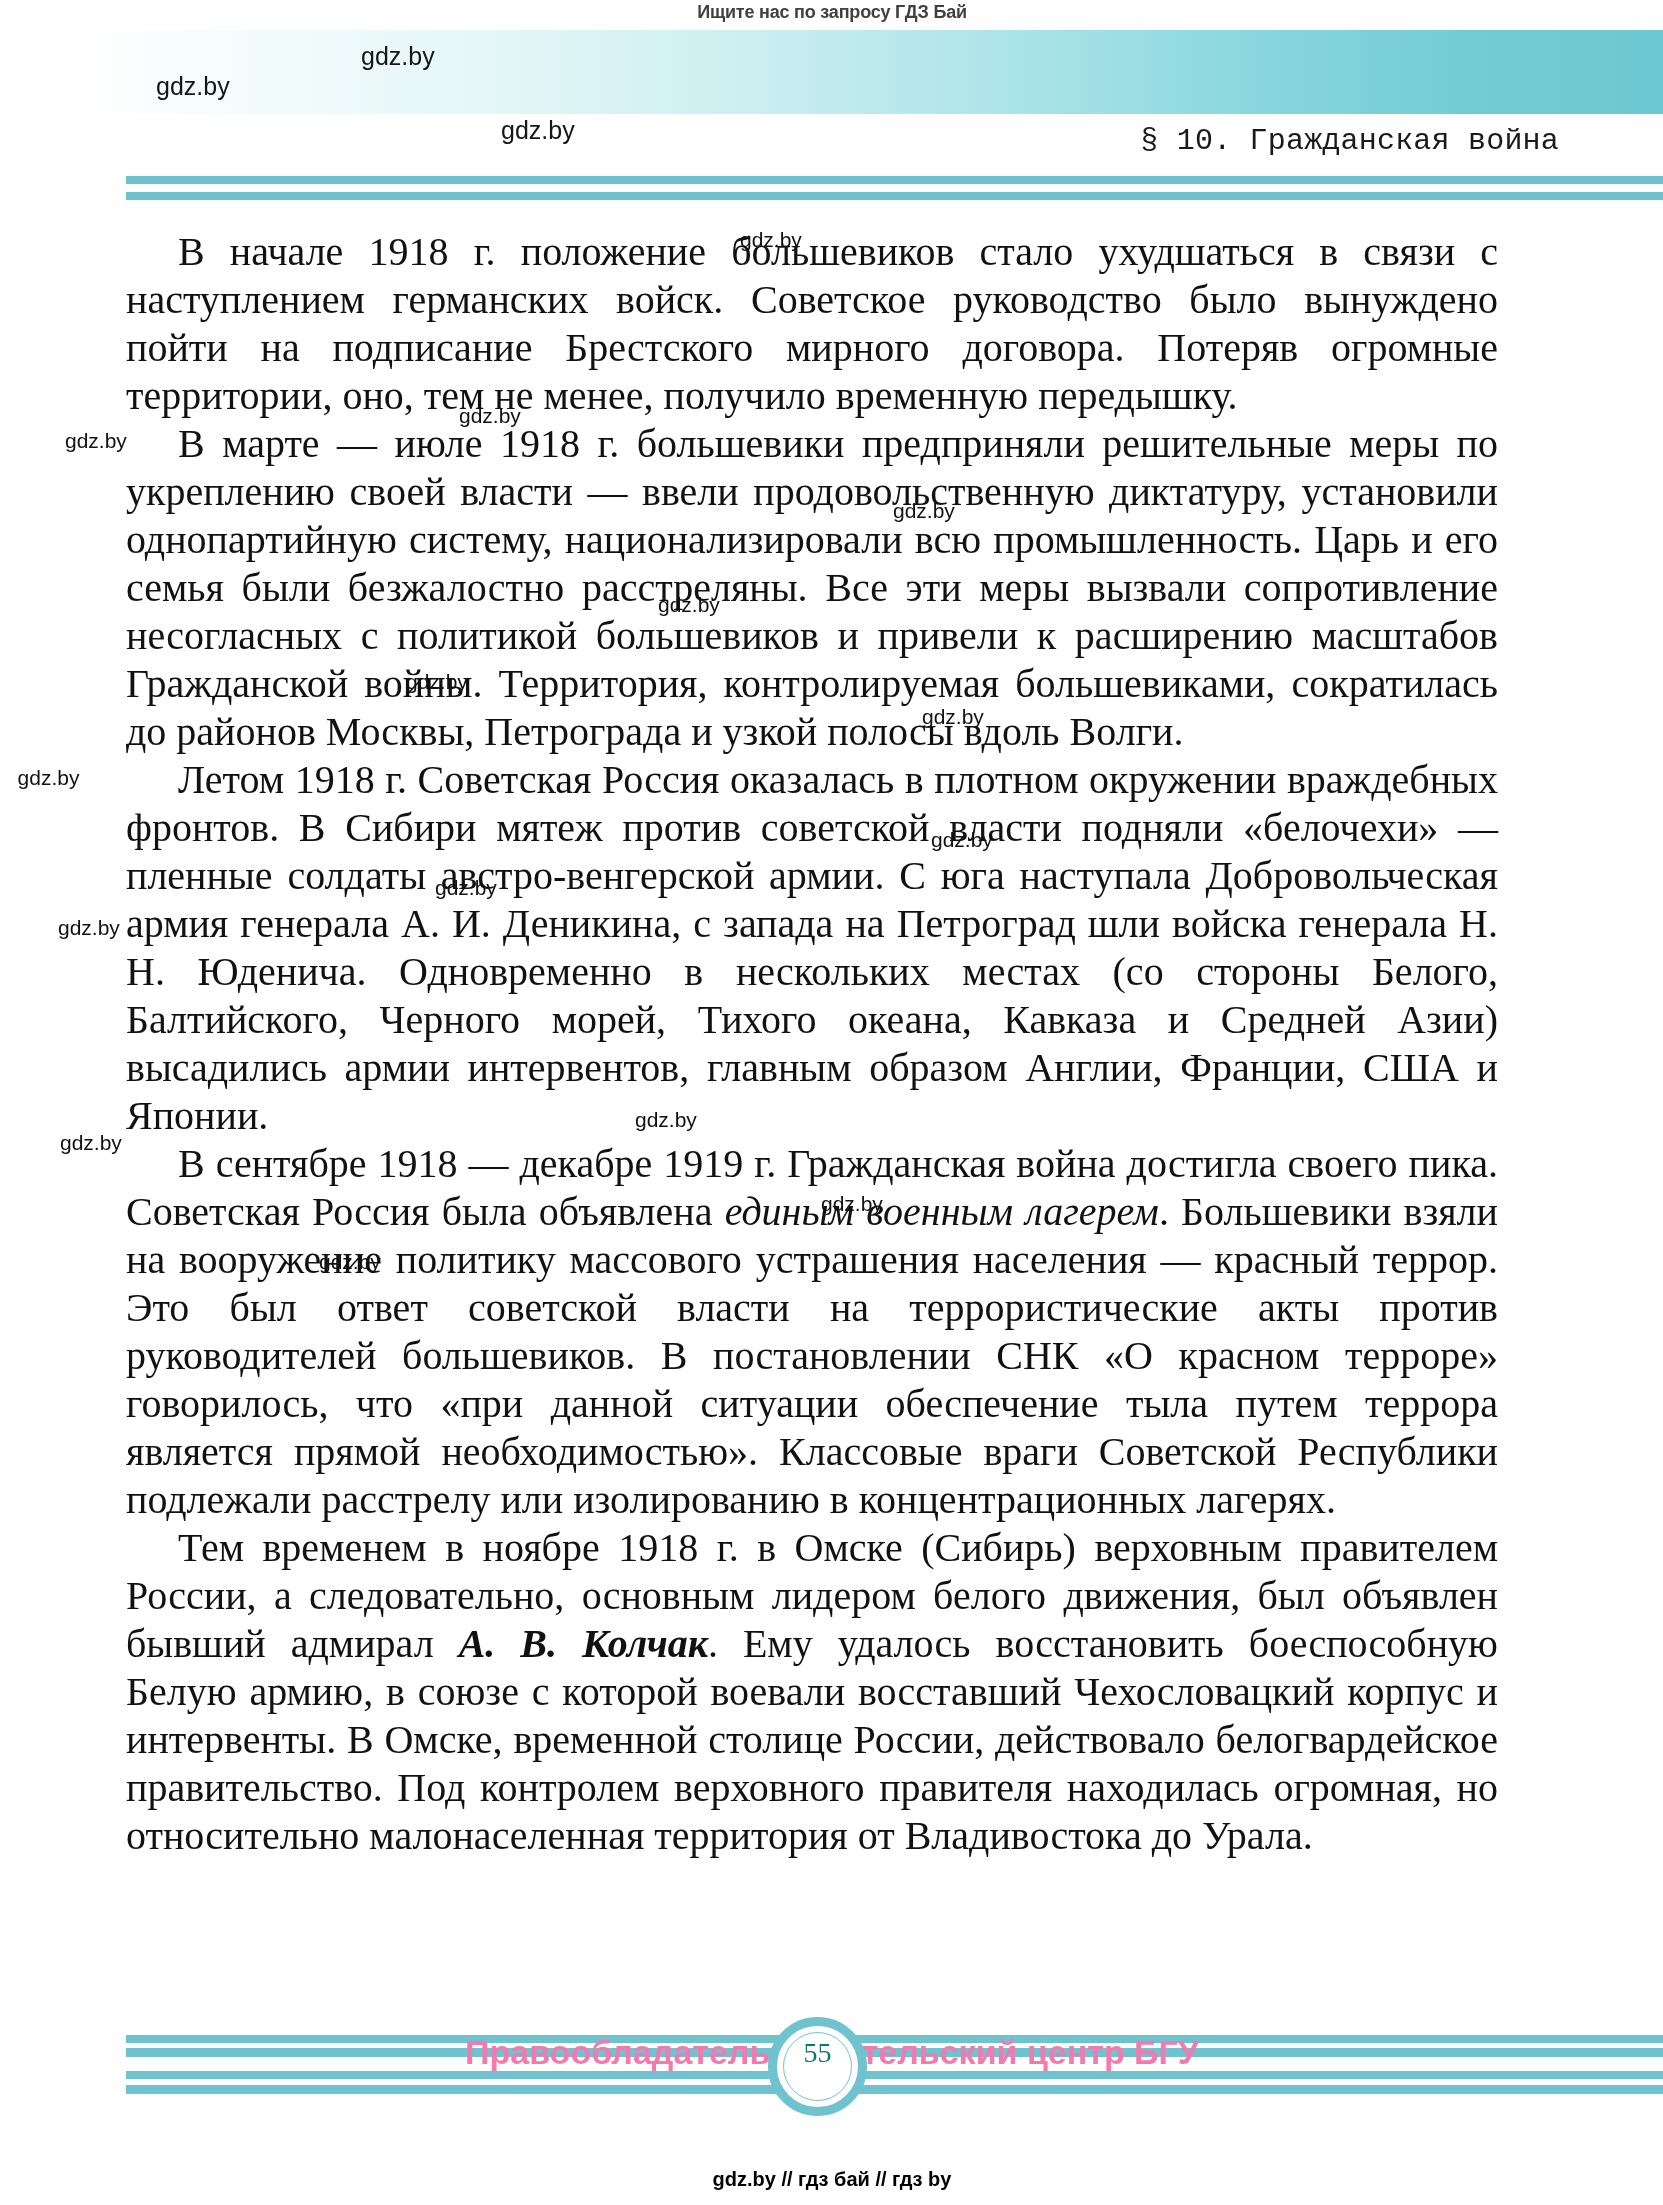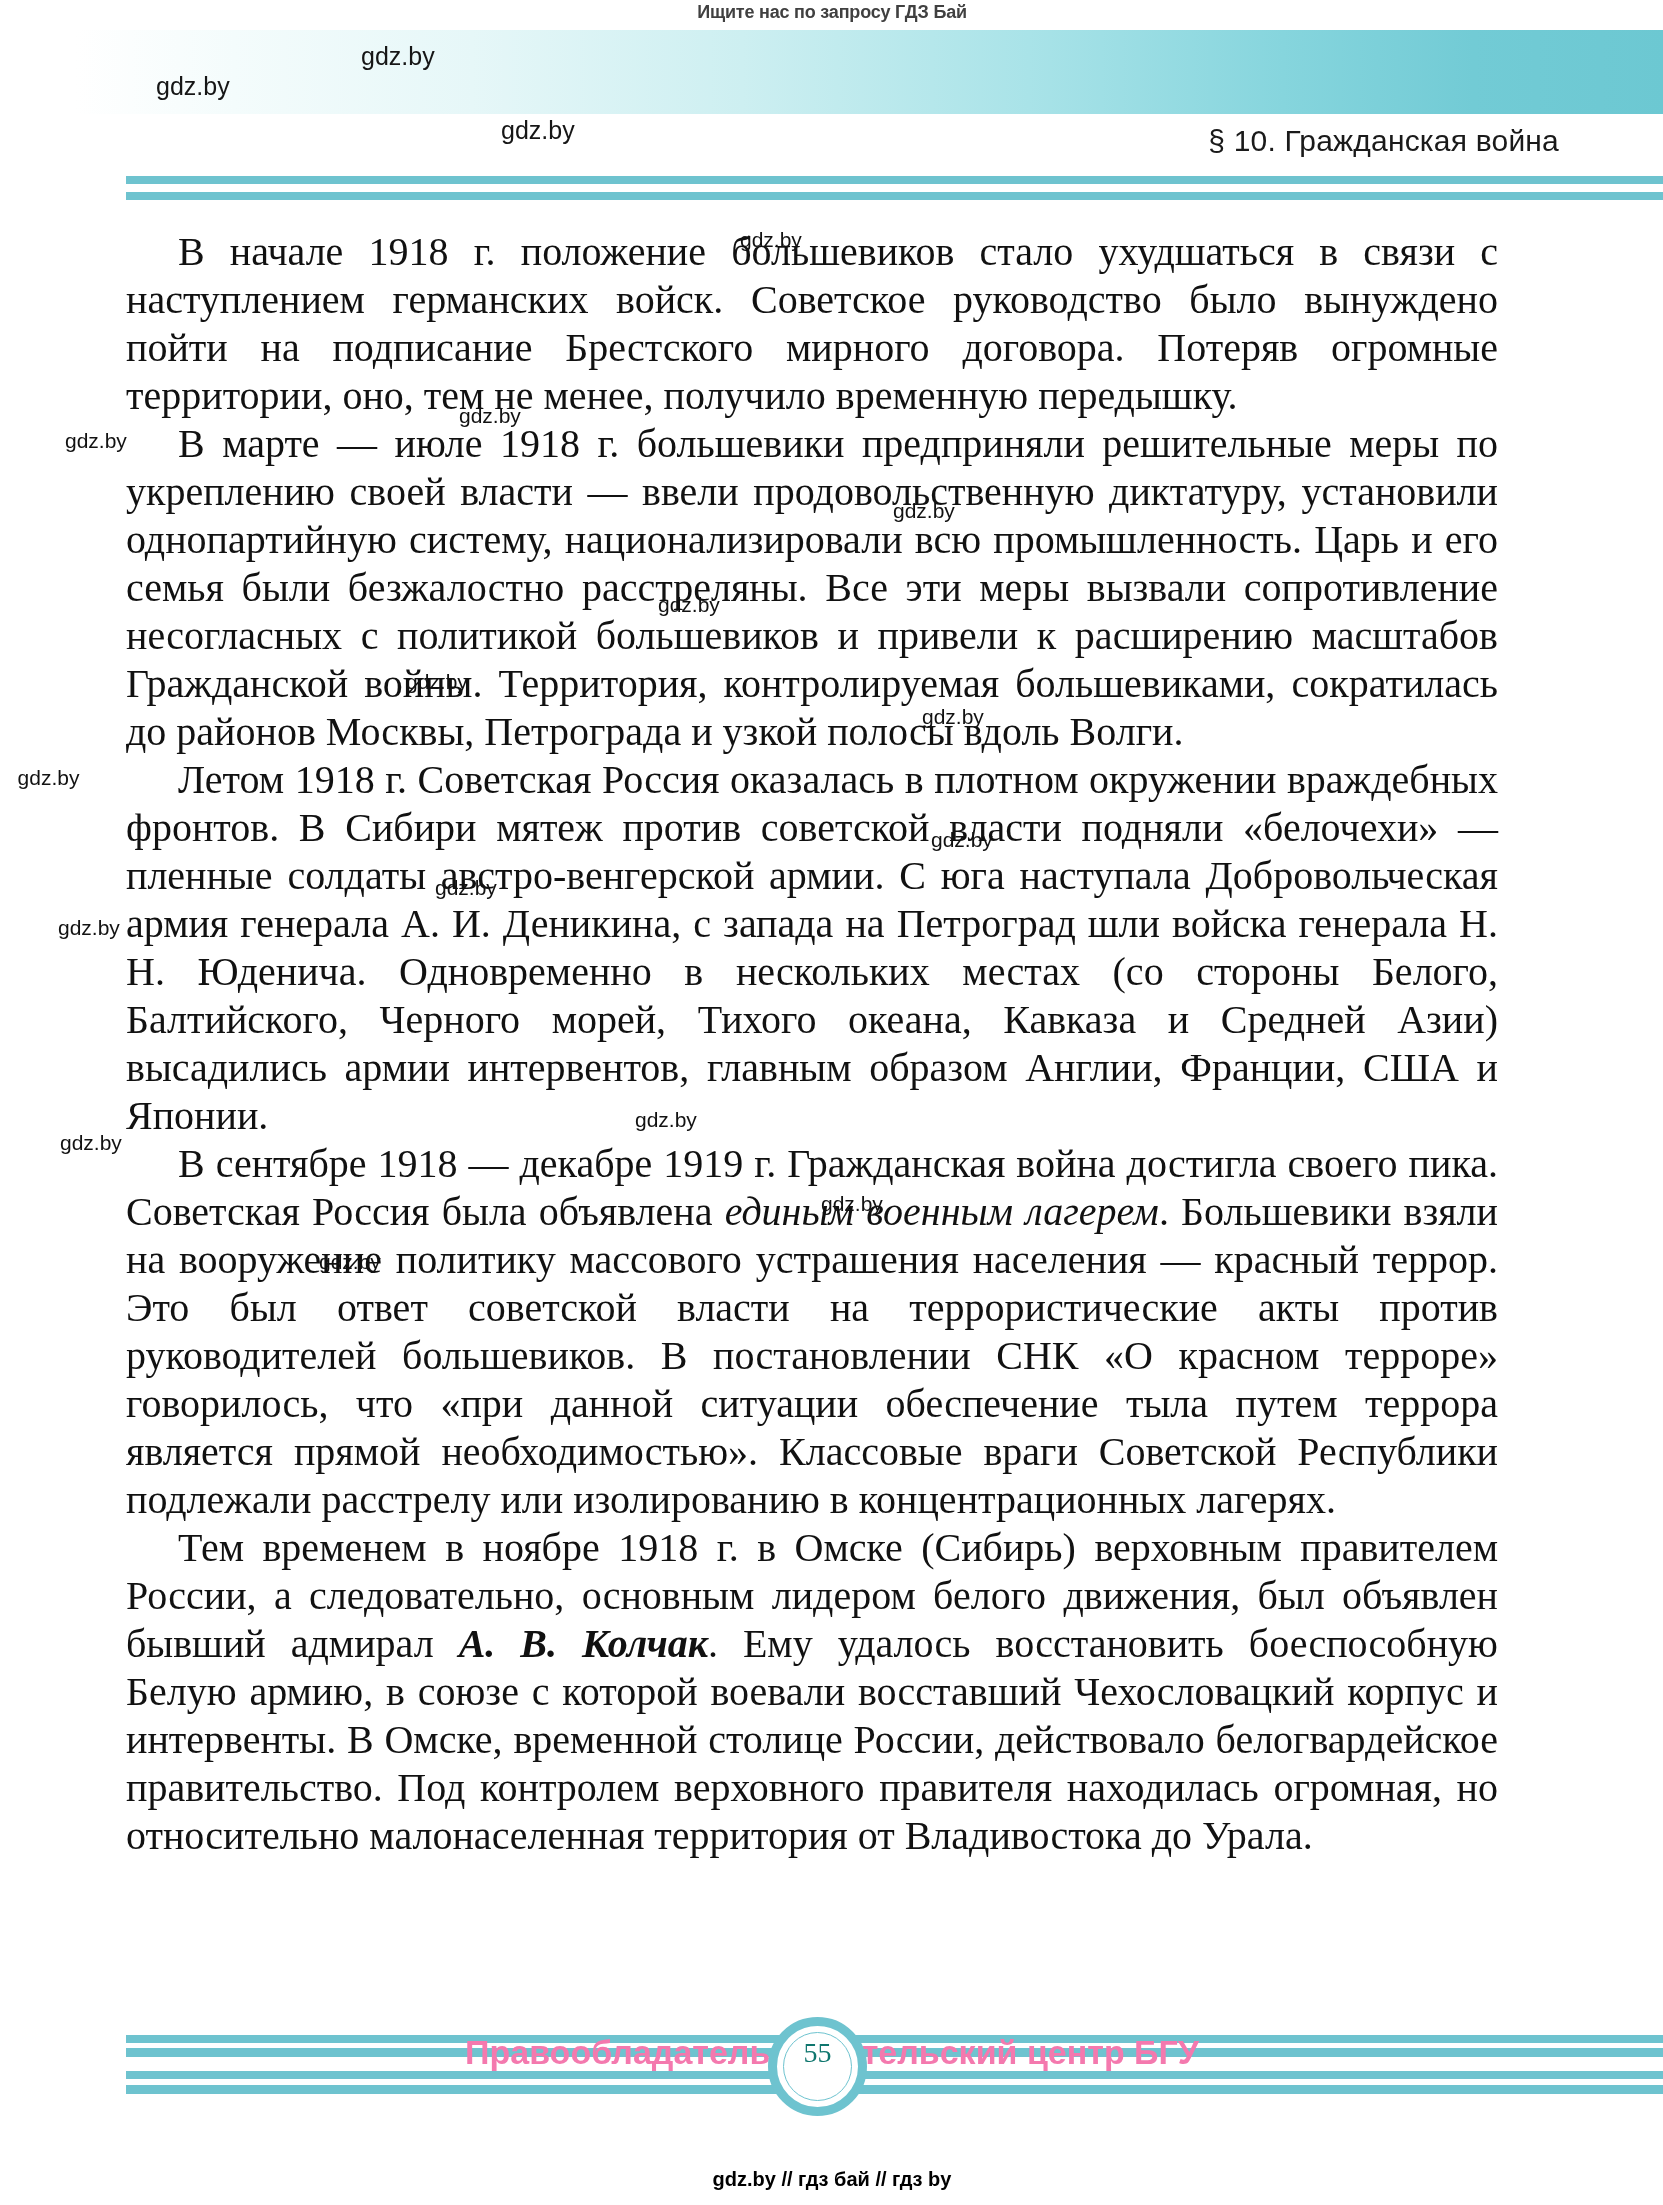"§ 10. Гражданская война" .chapter-title { font-family: Liberation Sans, sans-serif -> Liberation Mono, monospace }
